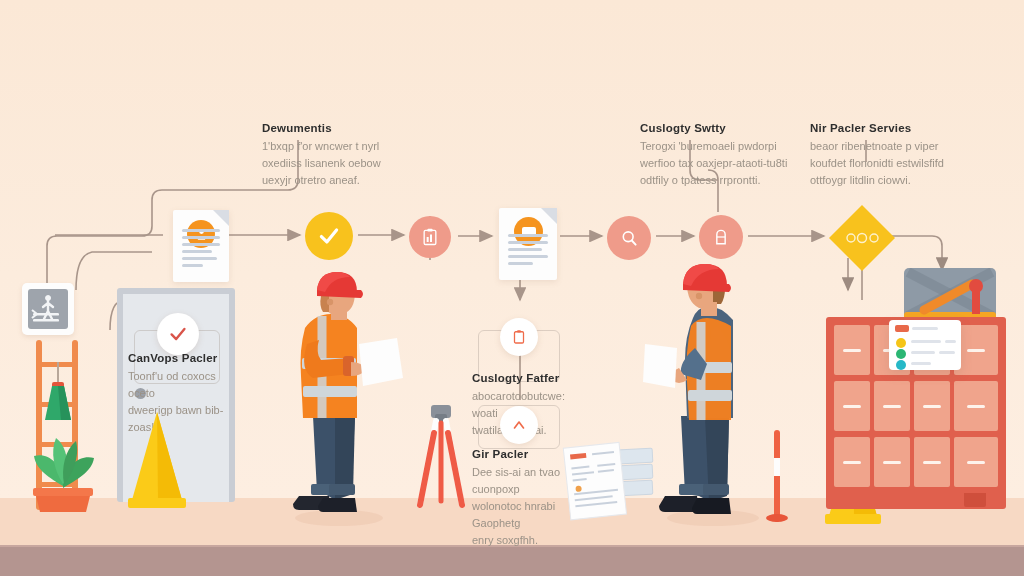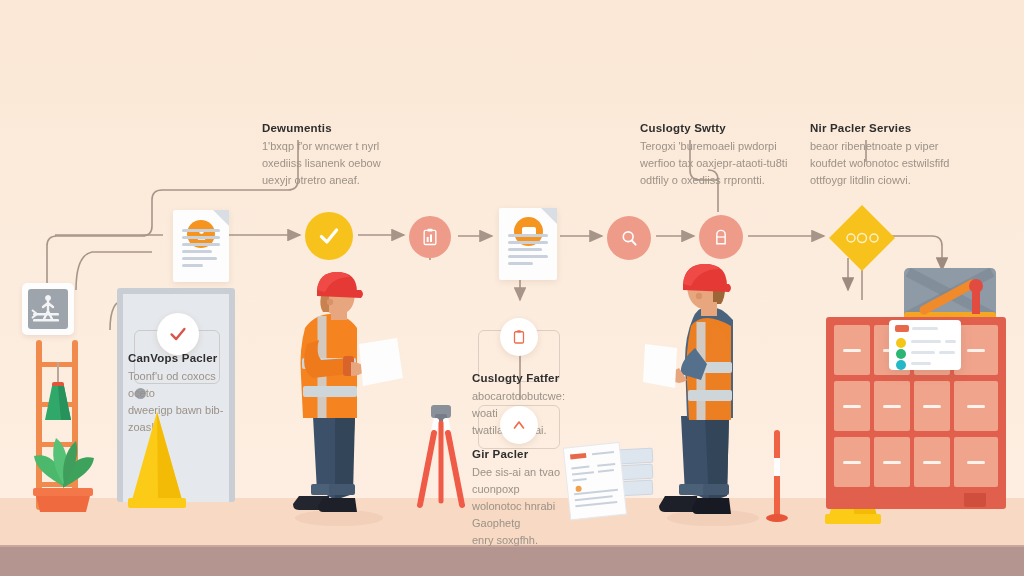"Terogxi 'buremoaeli pwdorpi" div.label-body { text: oxediiss -> tpatess }
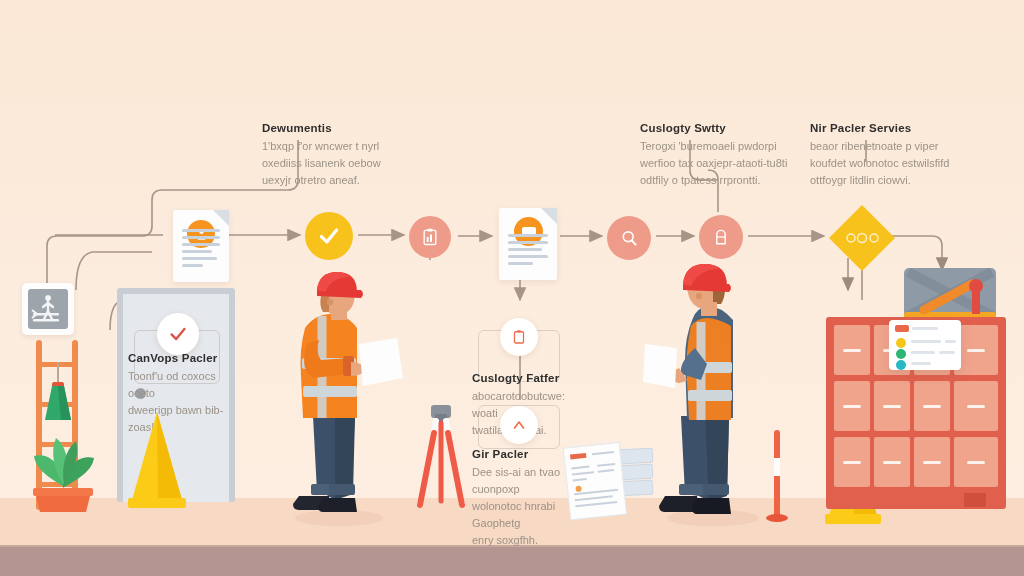"beaor ribenetnoate p viper" div.label-body { text: wolonotoc -> flononidti }
